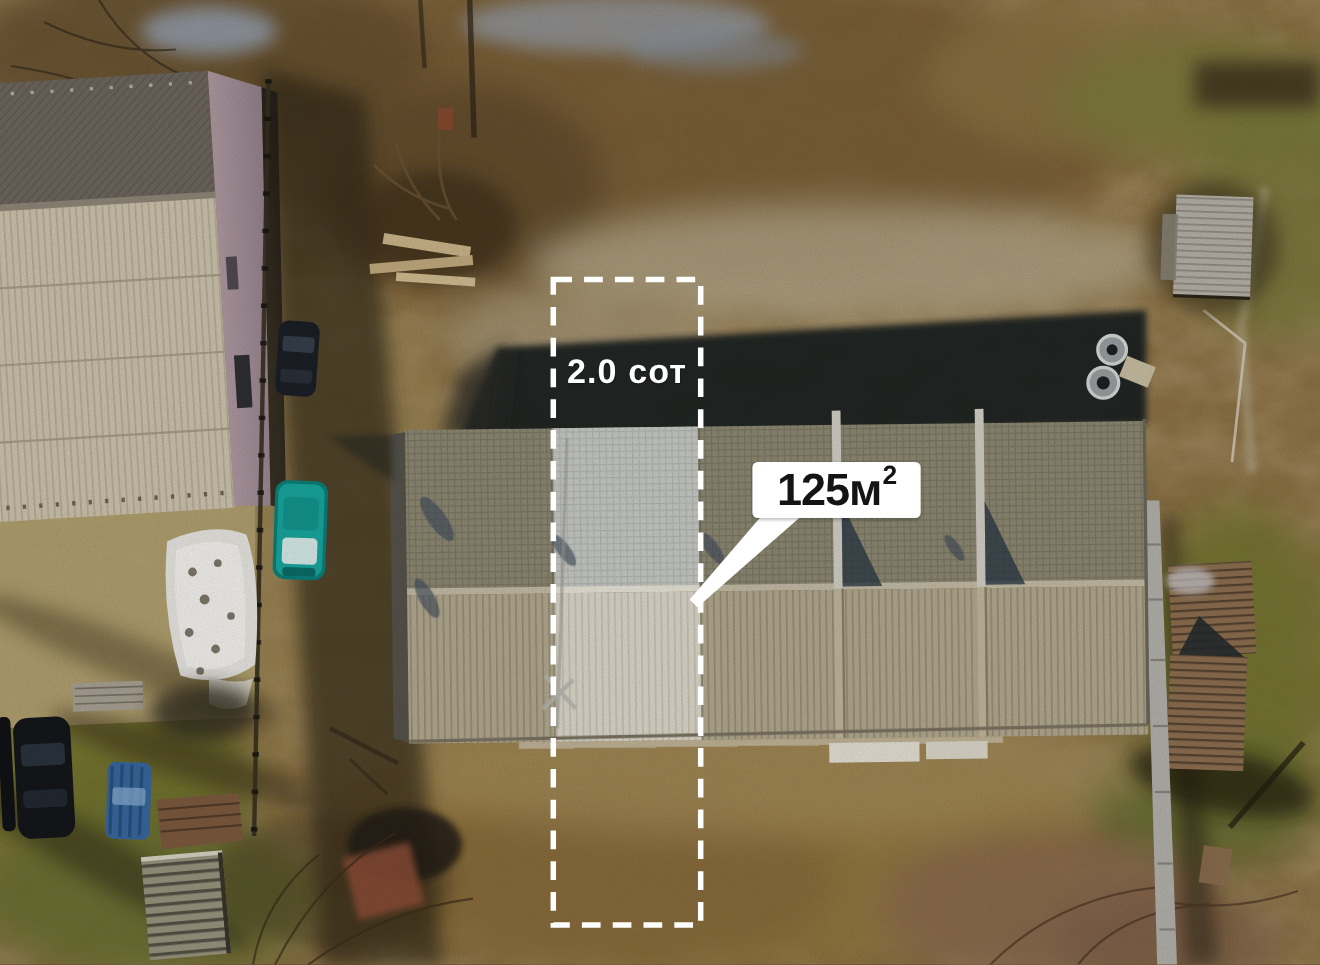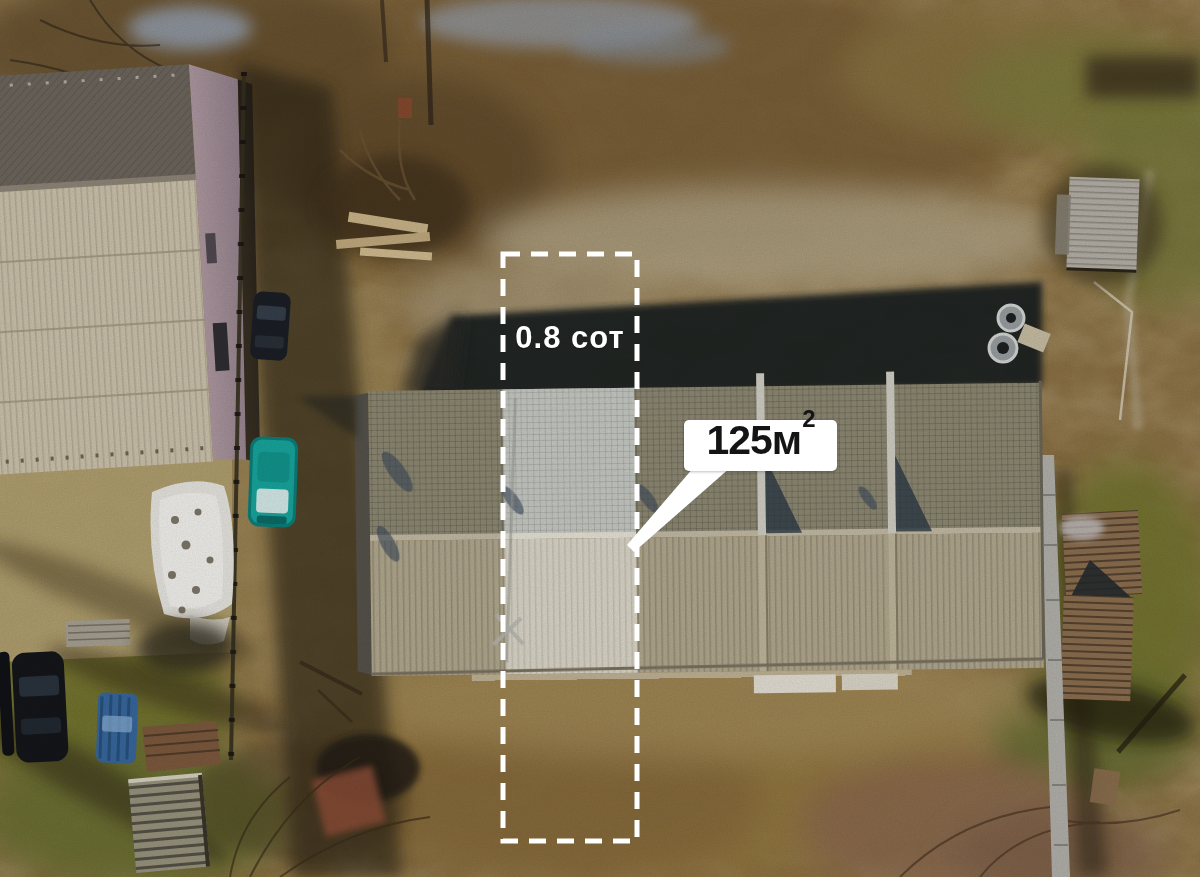"0.8 сот" div.plot-label { text: 0.8 -> 2.0 }
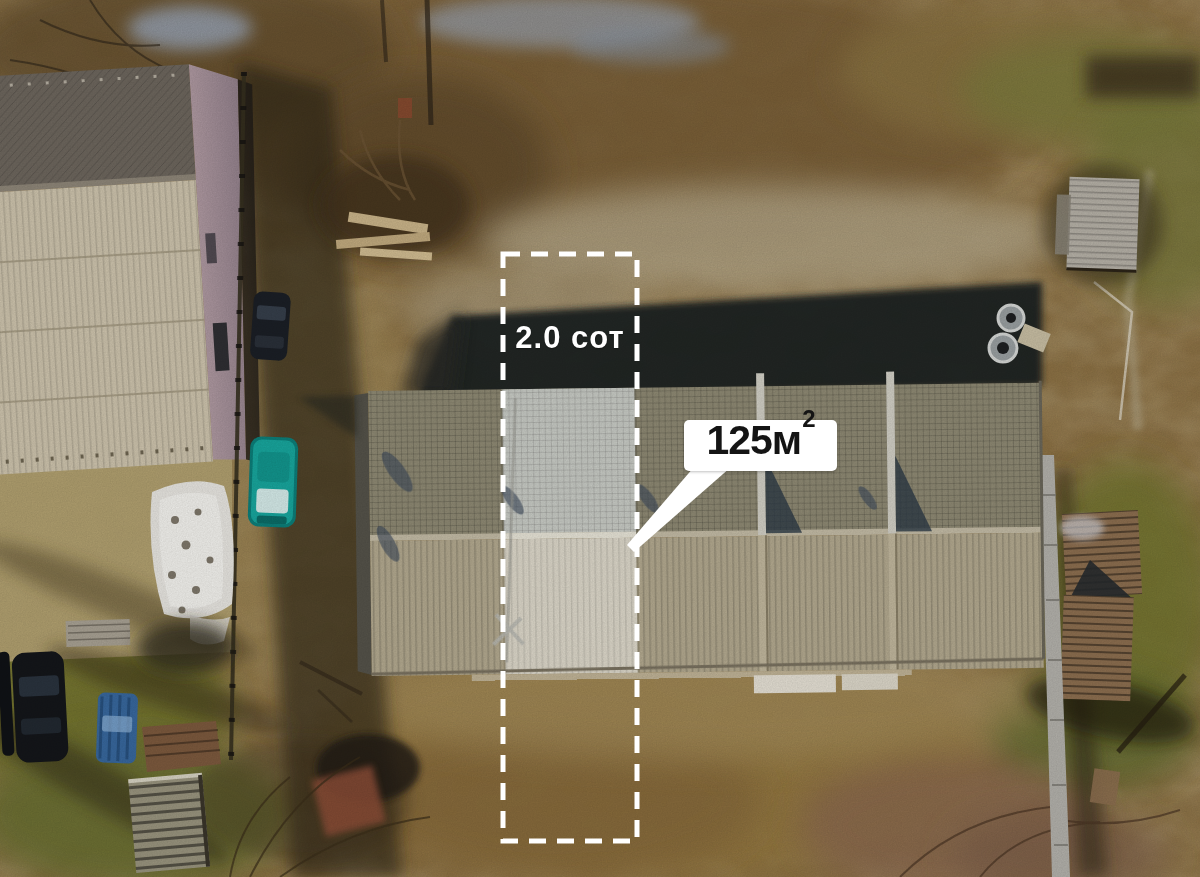"125м" .area-callout { align-items: flex-start -> center }
